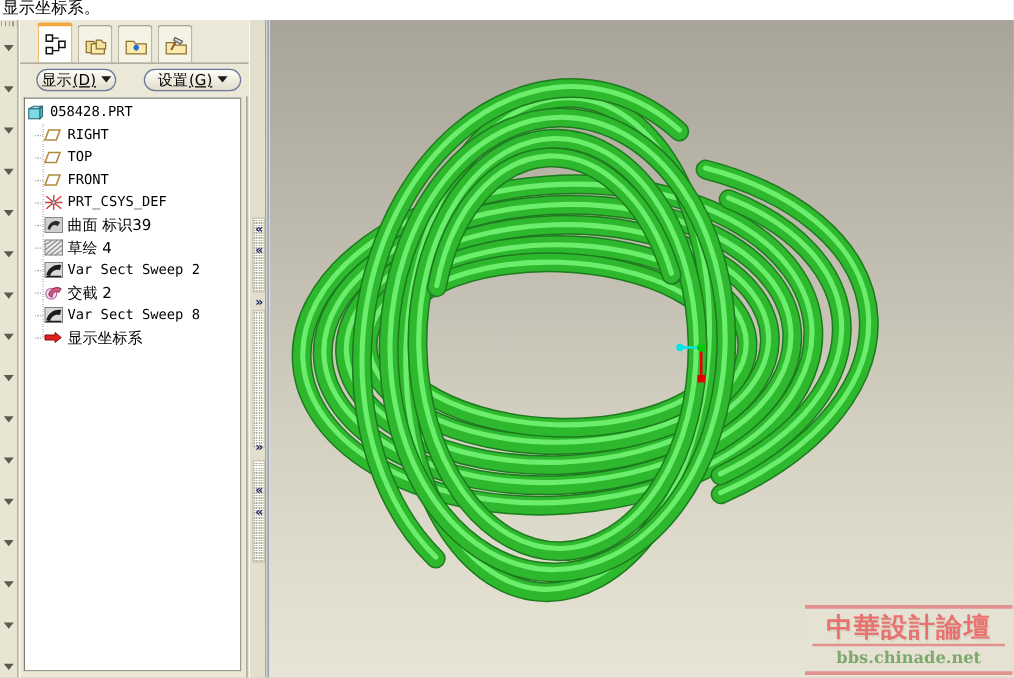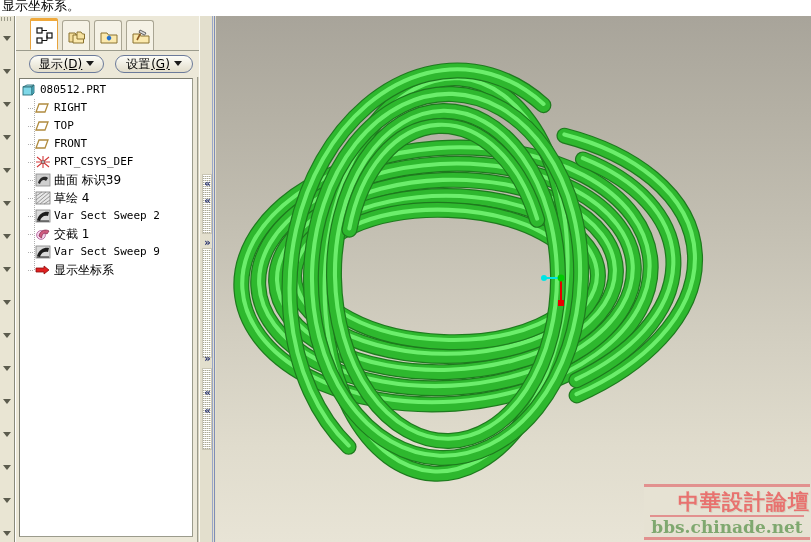"显示(D)" div.mbtn { width: 75px -> 64px }
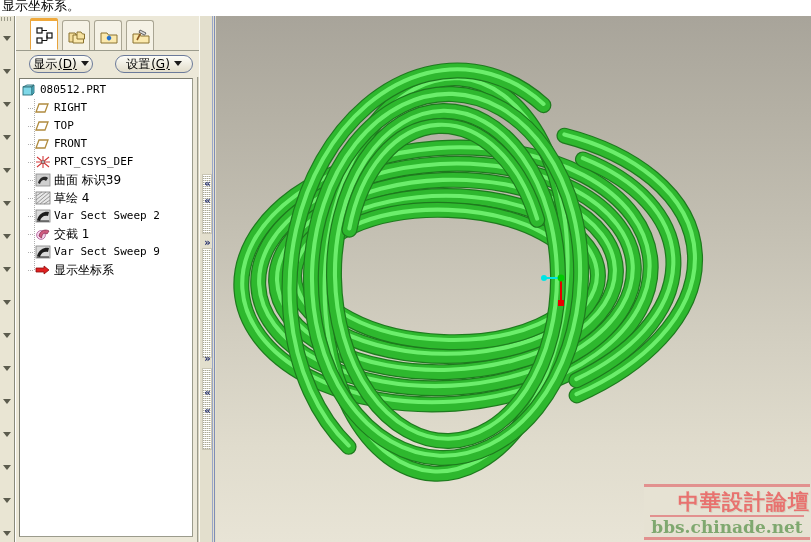"080512.PRT" span.lbl { text: 080512.PRT -> 058428.PRT }
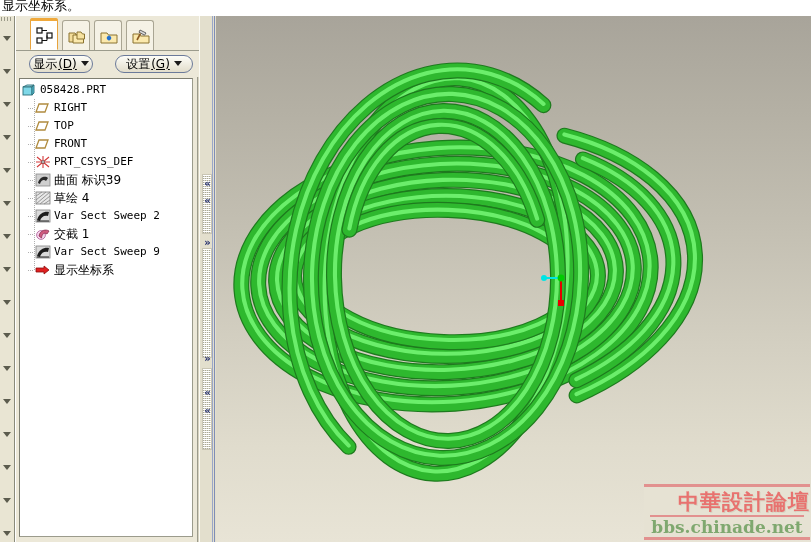"交截 1" span.lbl { text: 1 -> 2 }
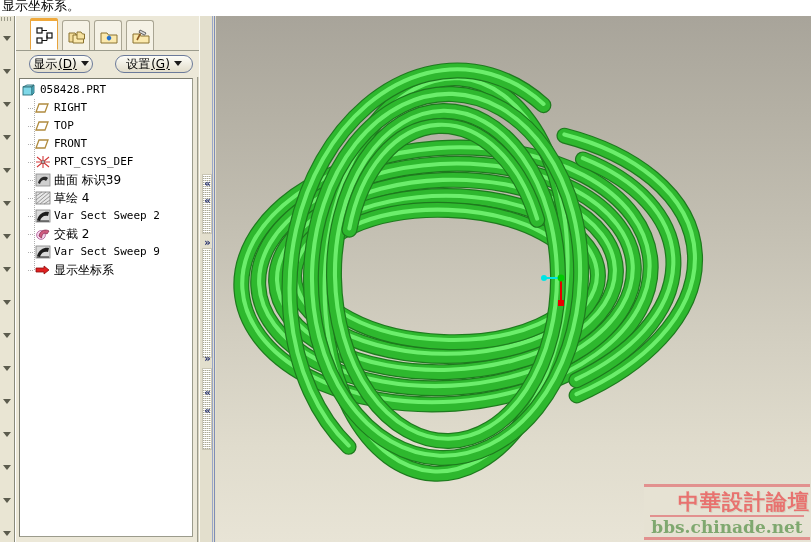"Var Sect Sweep 9" span.lbl { text: 9 -> 8 }
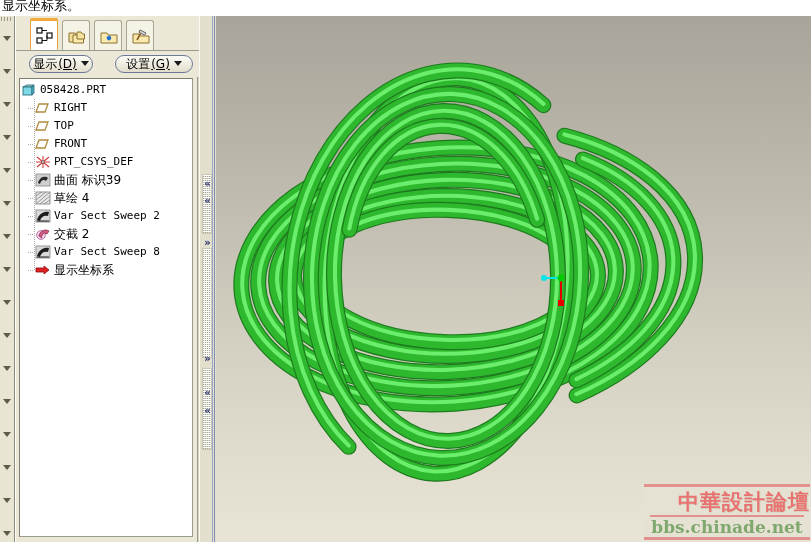"中華設計論壇" #wm .l1 { text-align: right -> none }
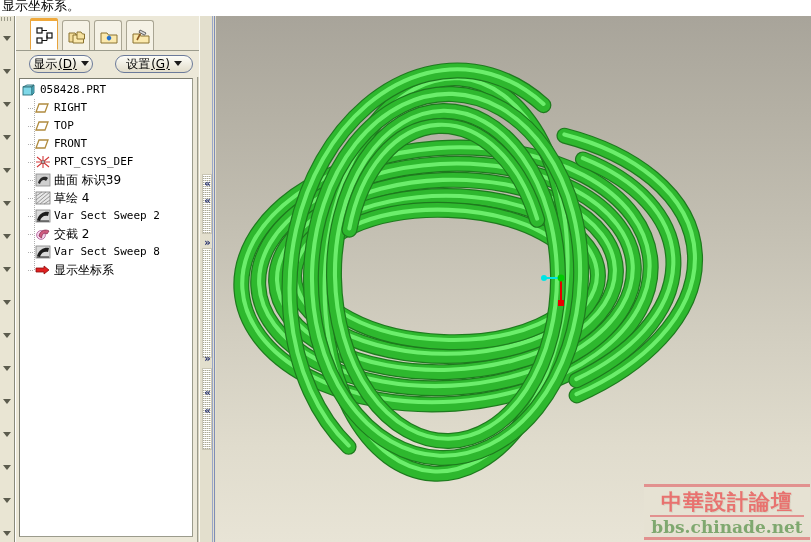"bbs.chinade.net" #wm .l2 { font-size: 17px -> 13px }
